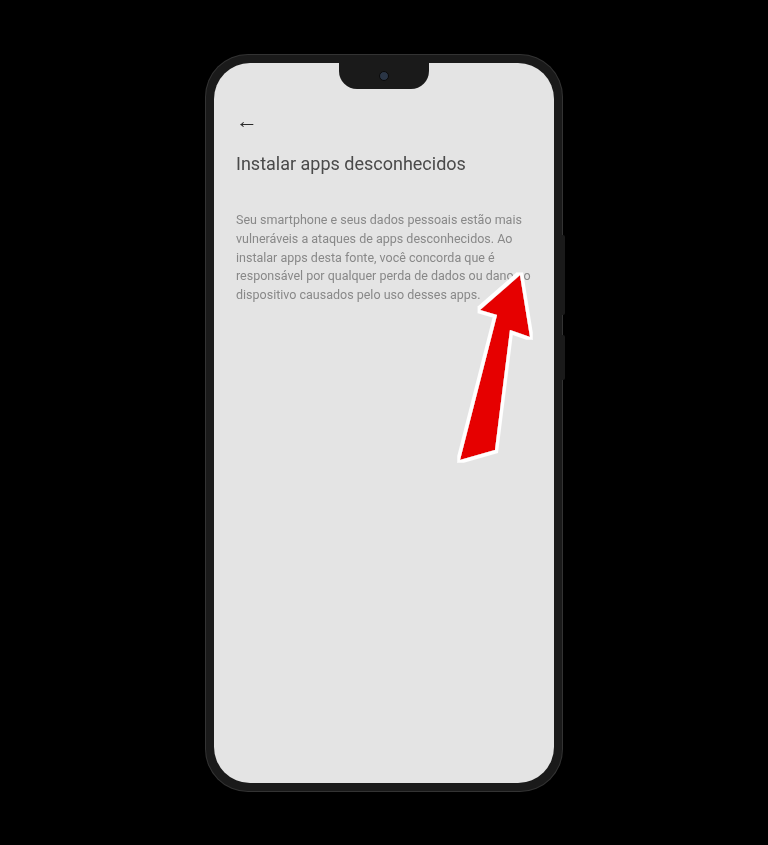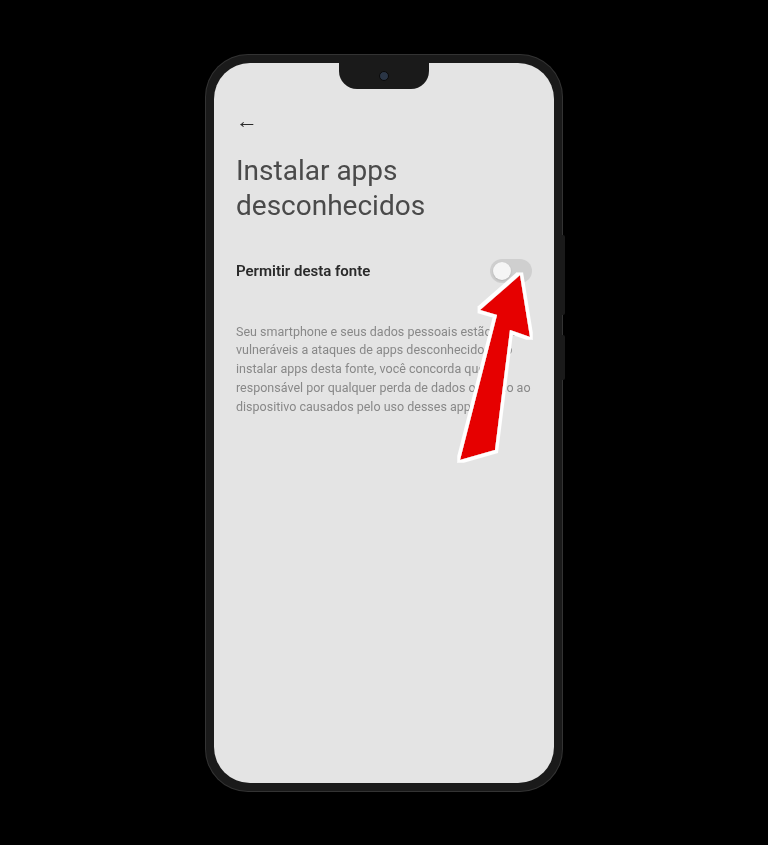"Instalar apps desconhecidos" .page-title { font-size: 28px -> 18px }
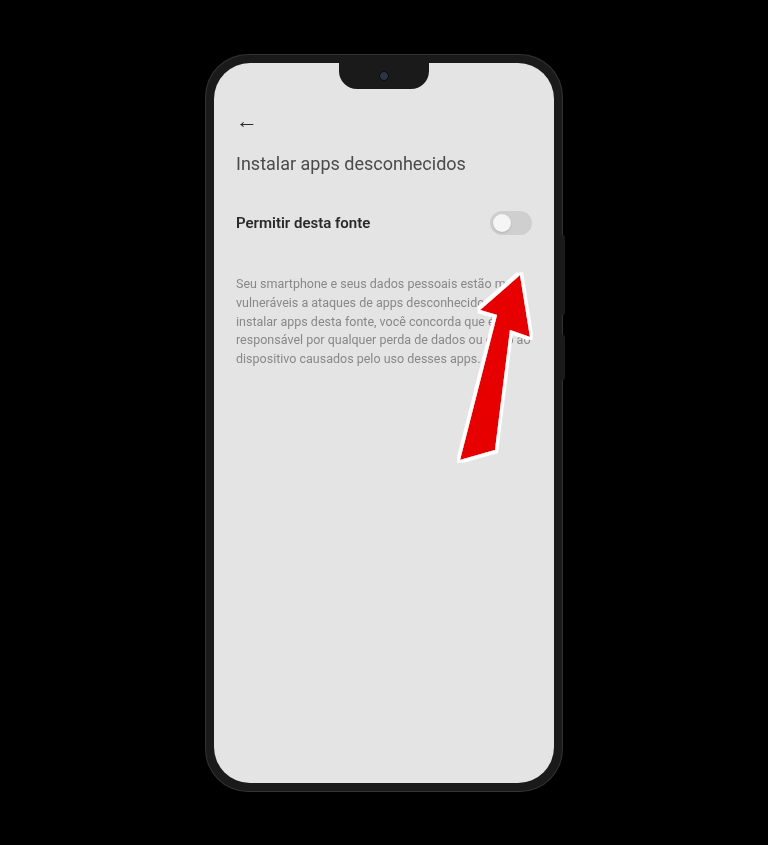"Permitir desta fonte" div.setting-row { html: <div> <span>Permitir desta fonte</span> <div> <div></div> </div> </div> -> none }
